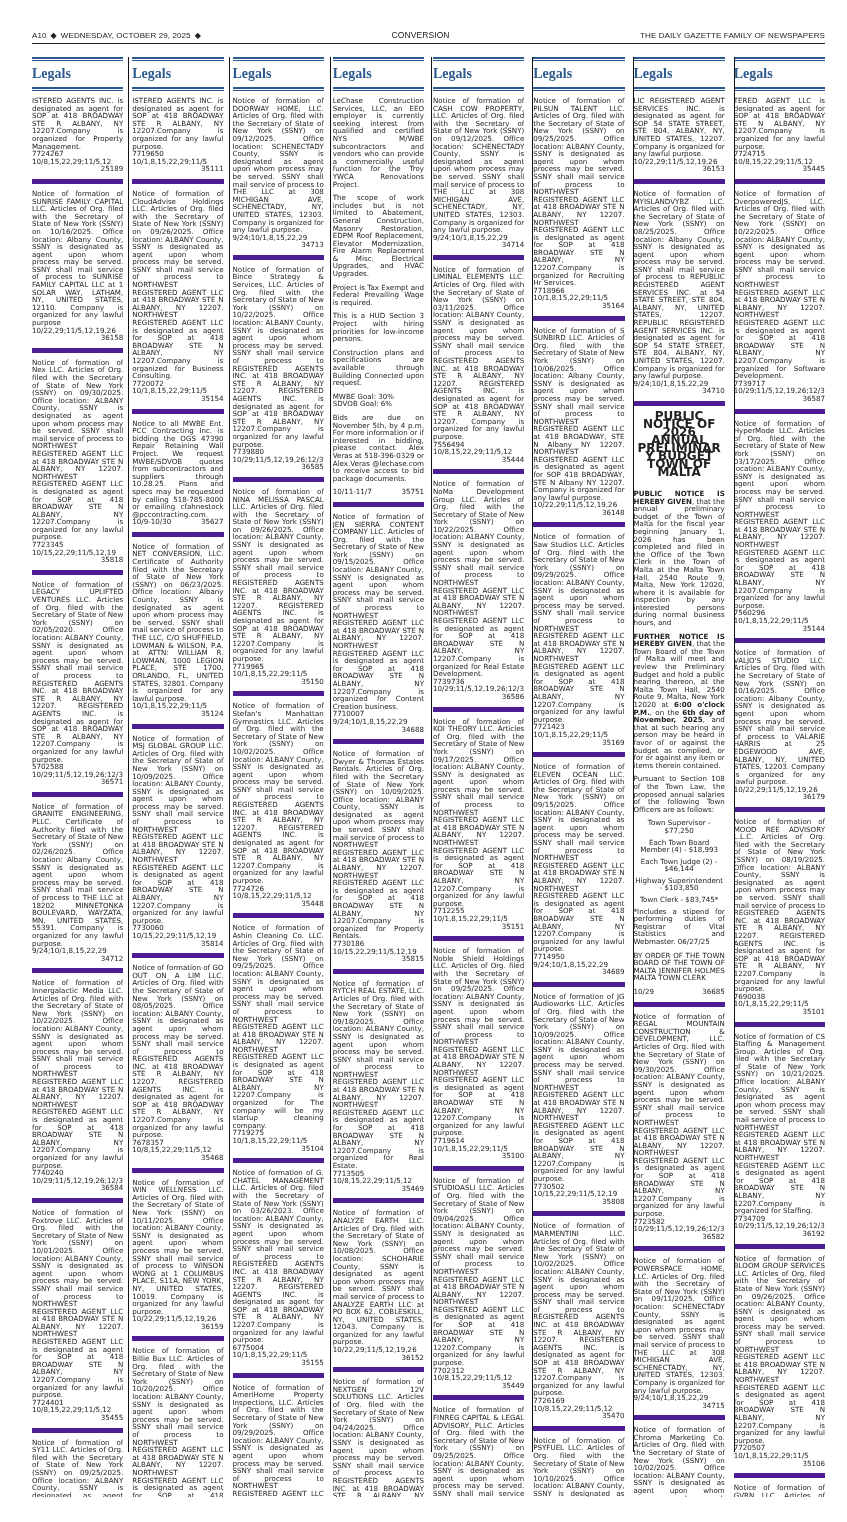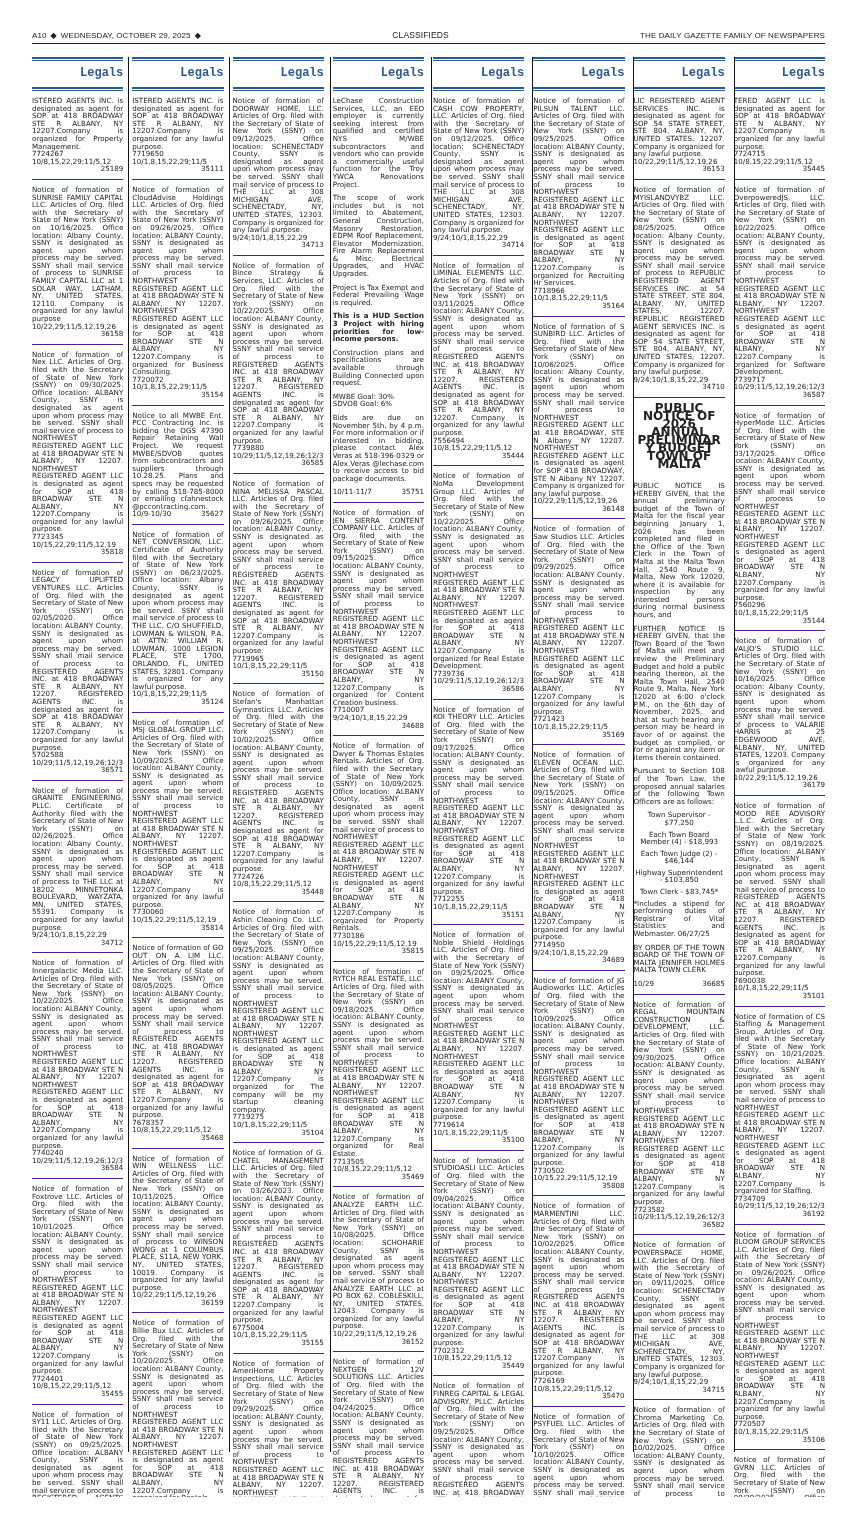"CLASSIFIEDS" div.center { text: CLASSIFIEDS -> CONVERSION }
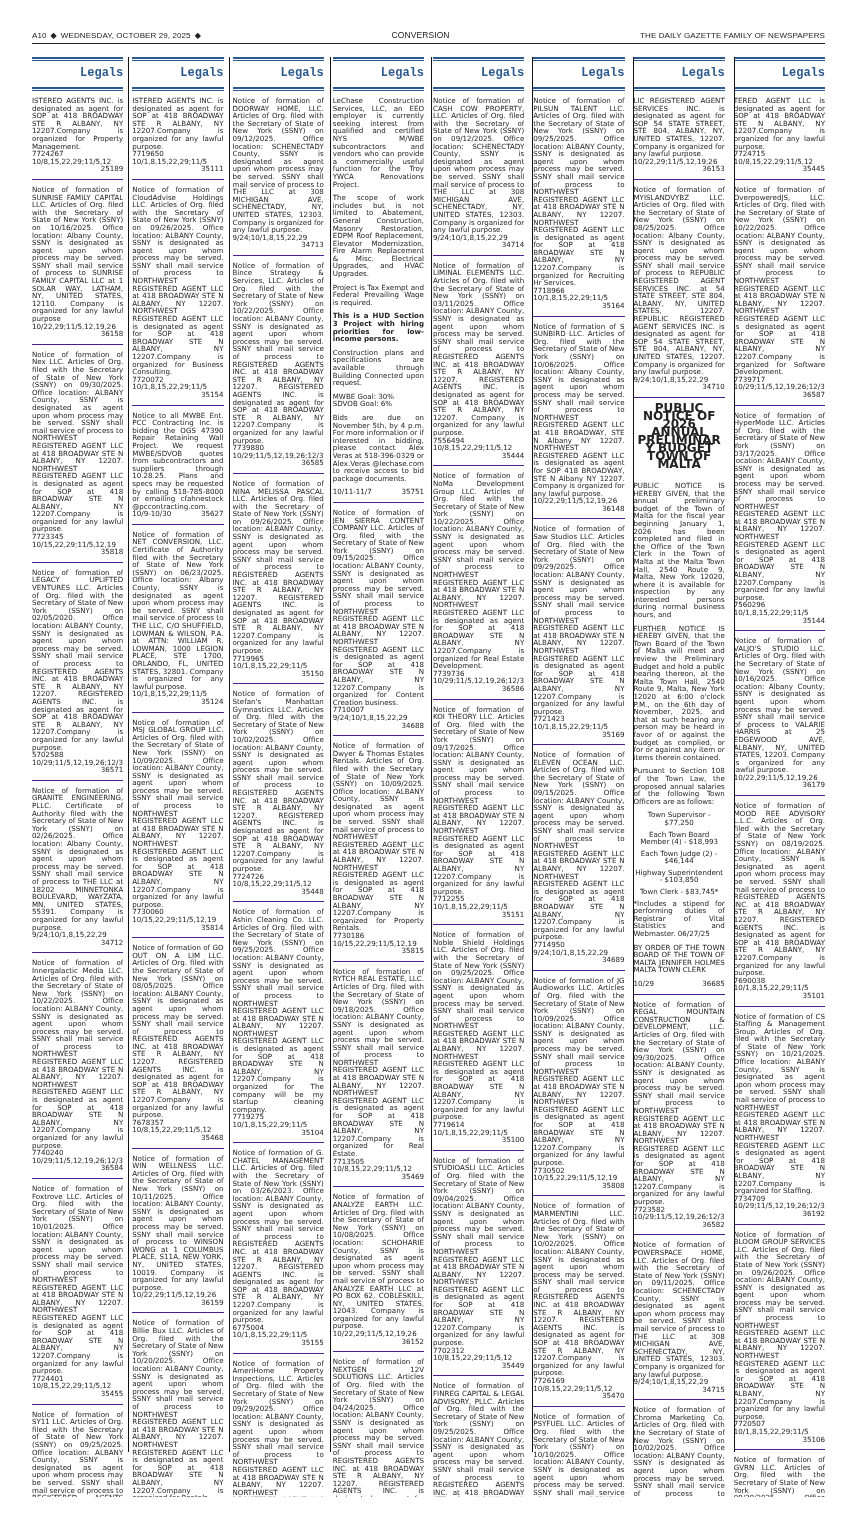"Legals" .hdr .title { font-family: Liberation Mono, monospace -> Liberation Serif, serif; font-size: 12px -> 14px; text-align: right -> left }
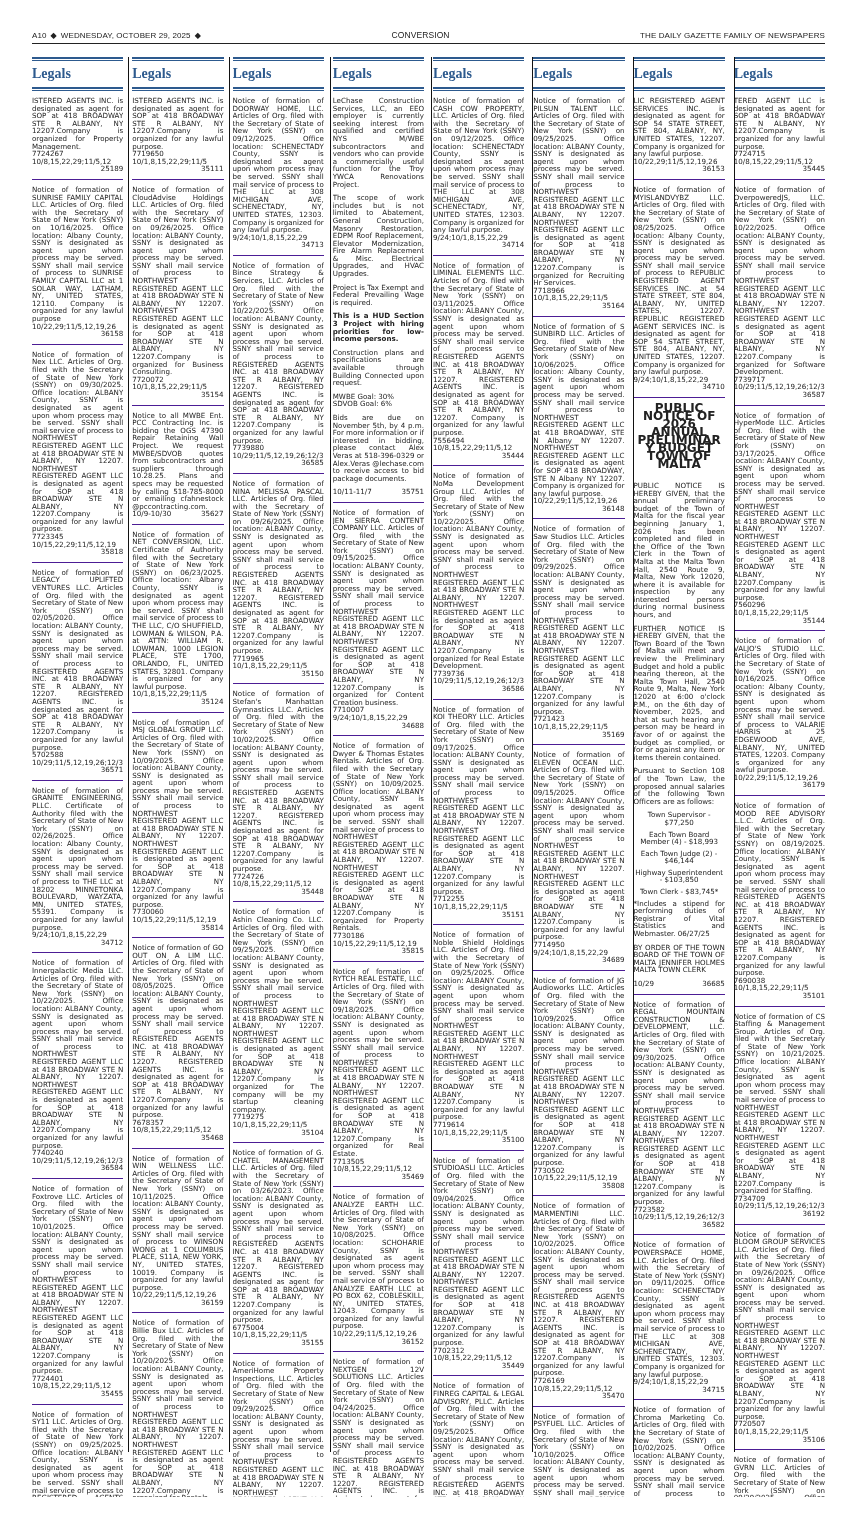"ISTERED AGENTS INC. is designated" .notice { border-bottom: 1px solid #4c1d95 -> 5px solid #4c1d95 }
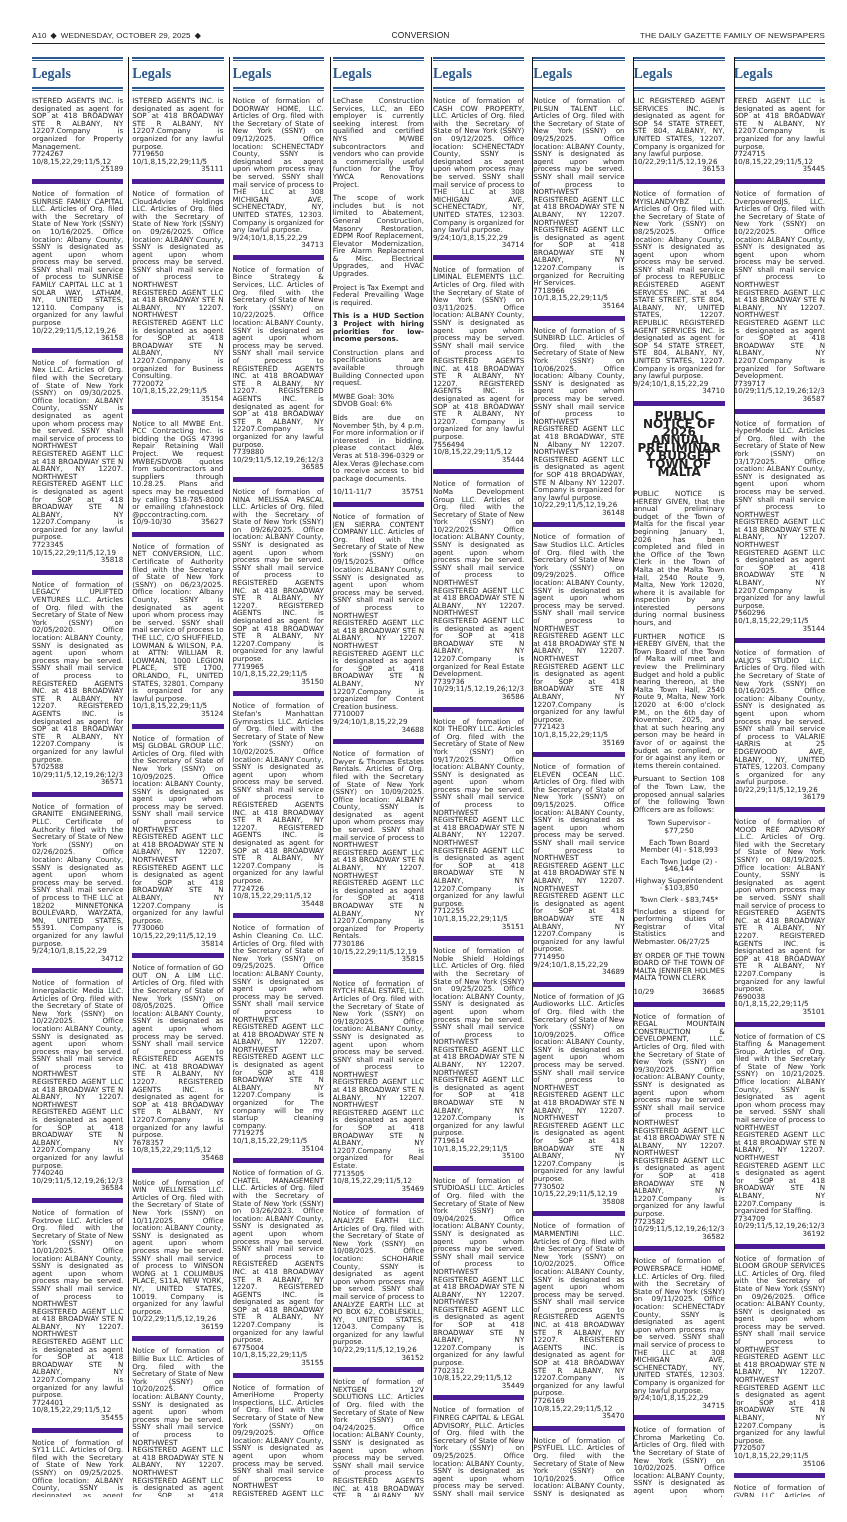"This is a HUD Section" p { font-weight: bold -> none }
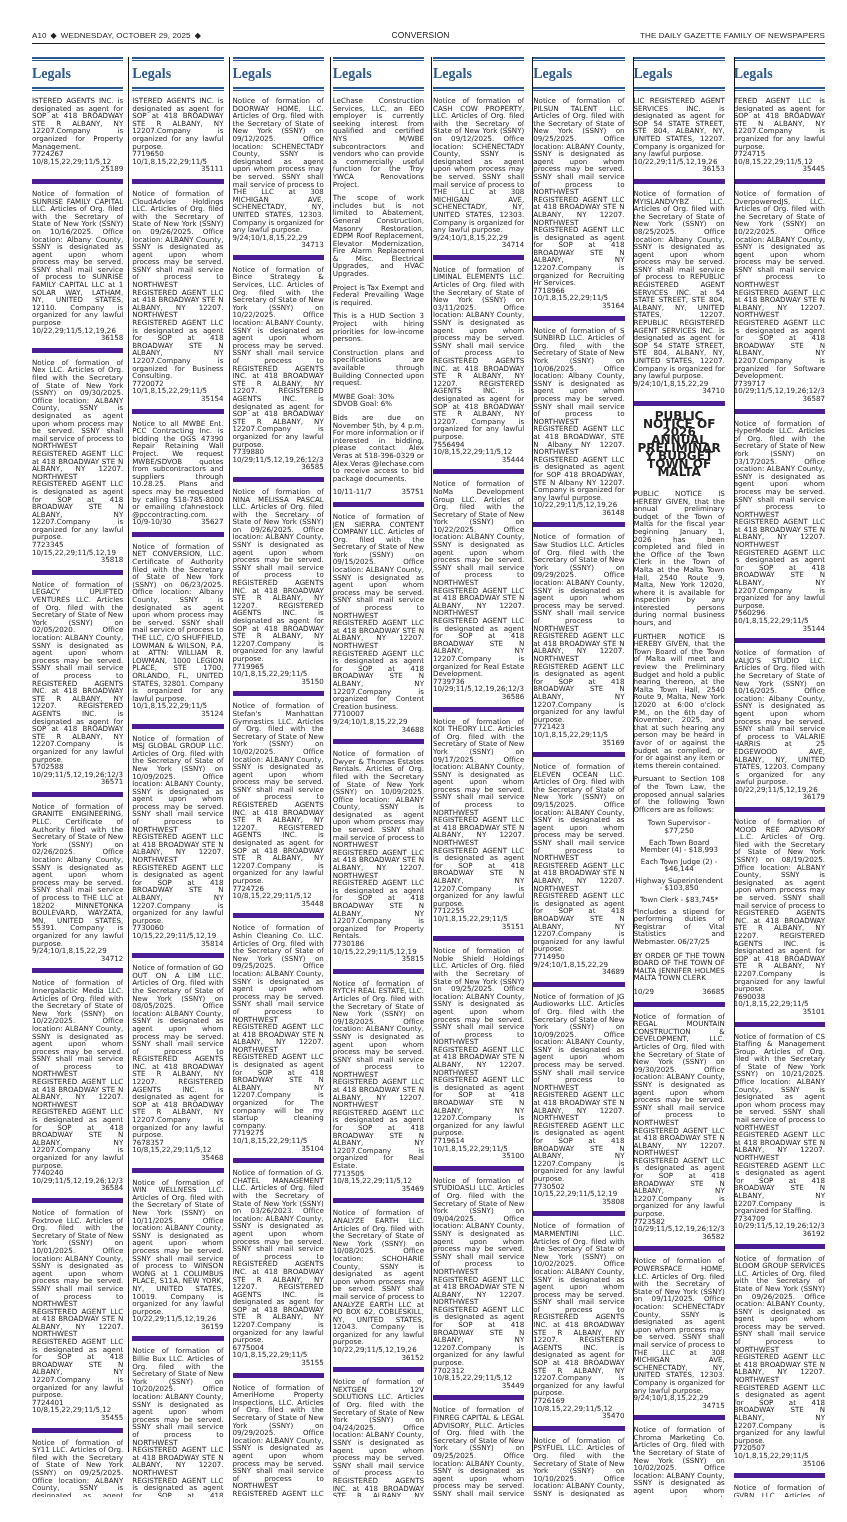"PUBLIC NOTICE IS HEREBY GIVEN" .notice b { font-weight: normal -> bold }
